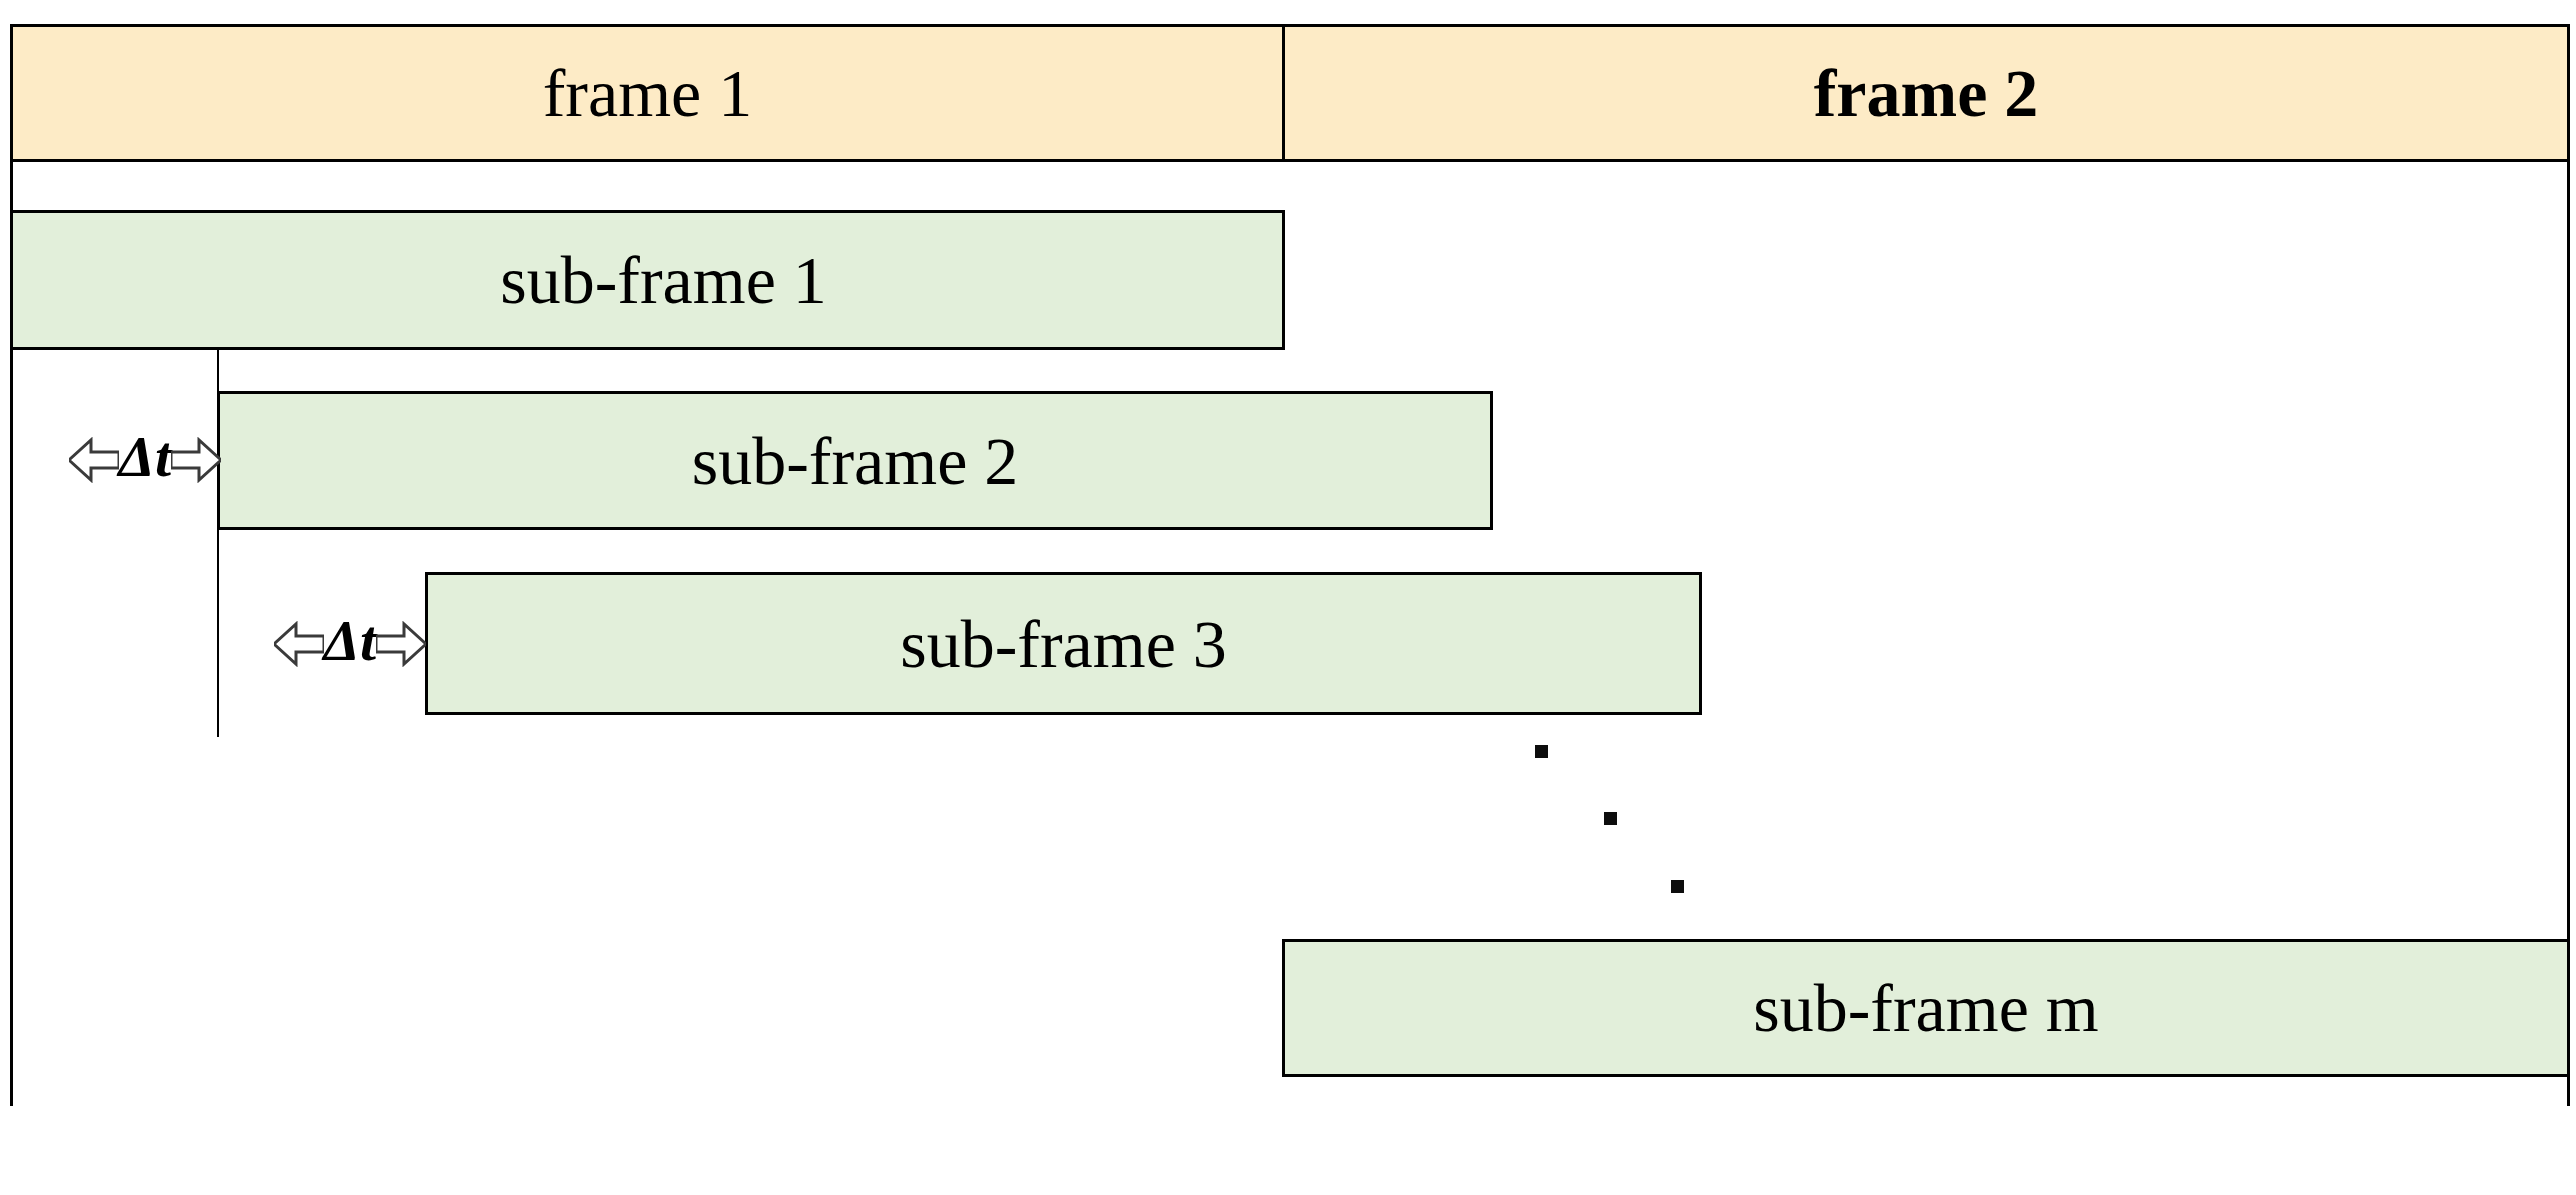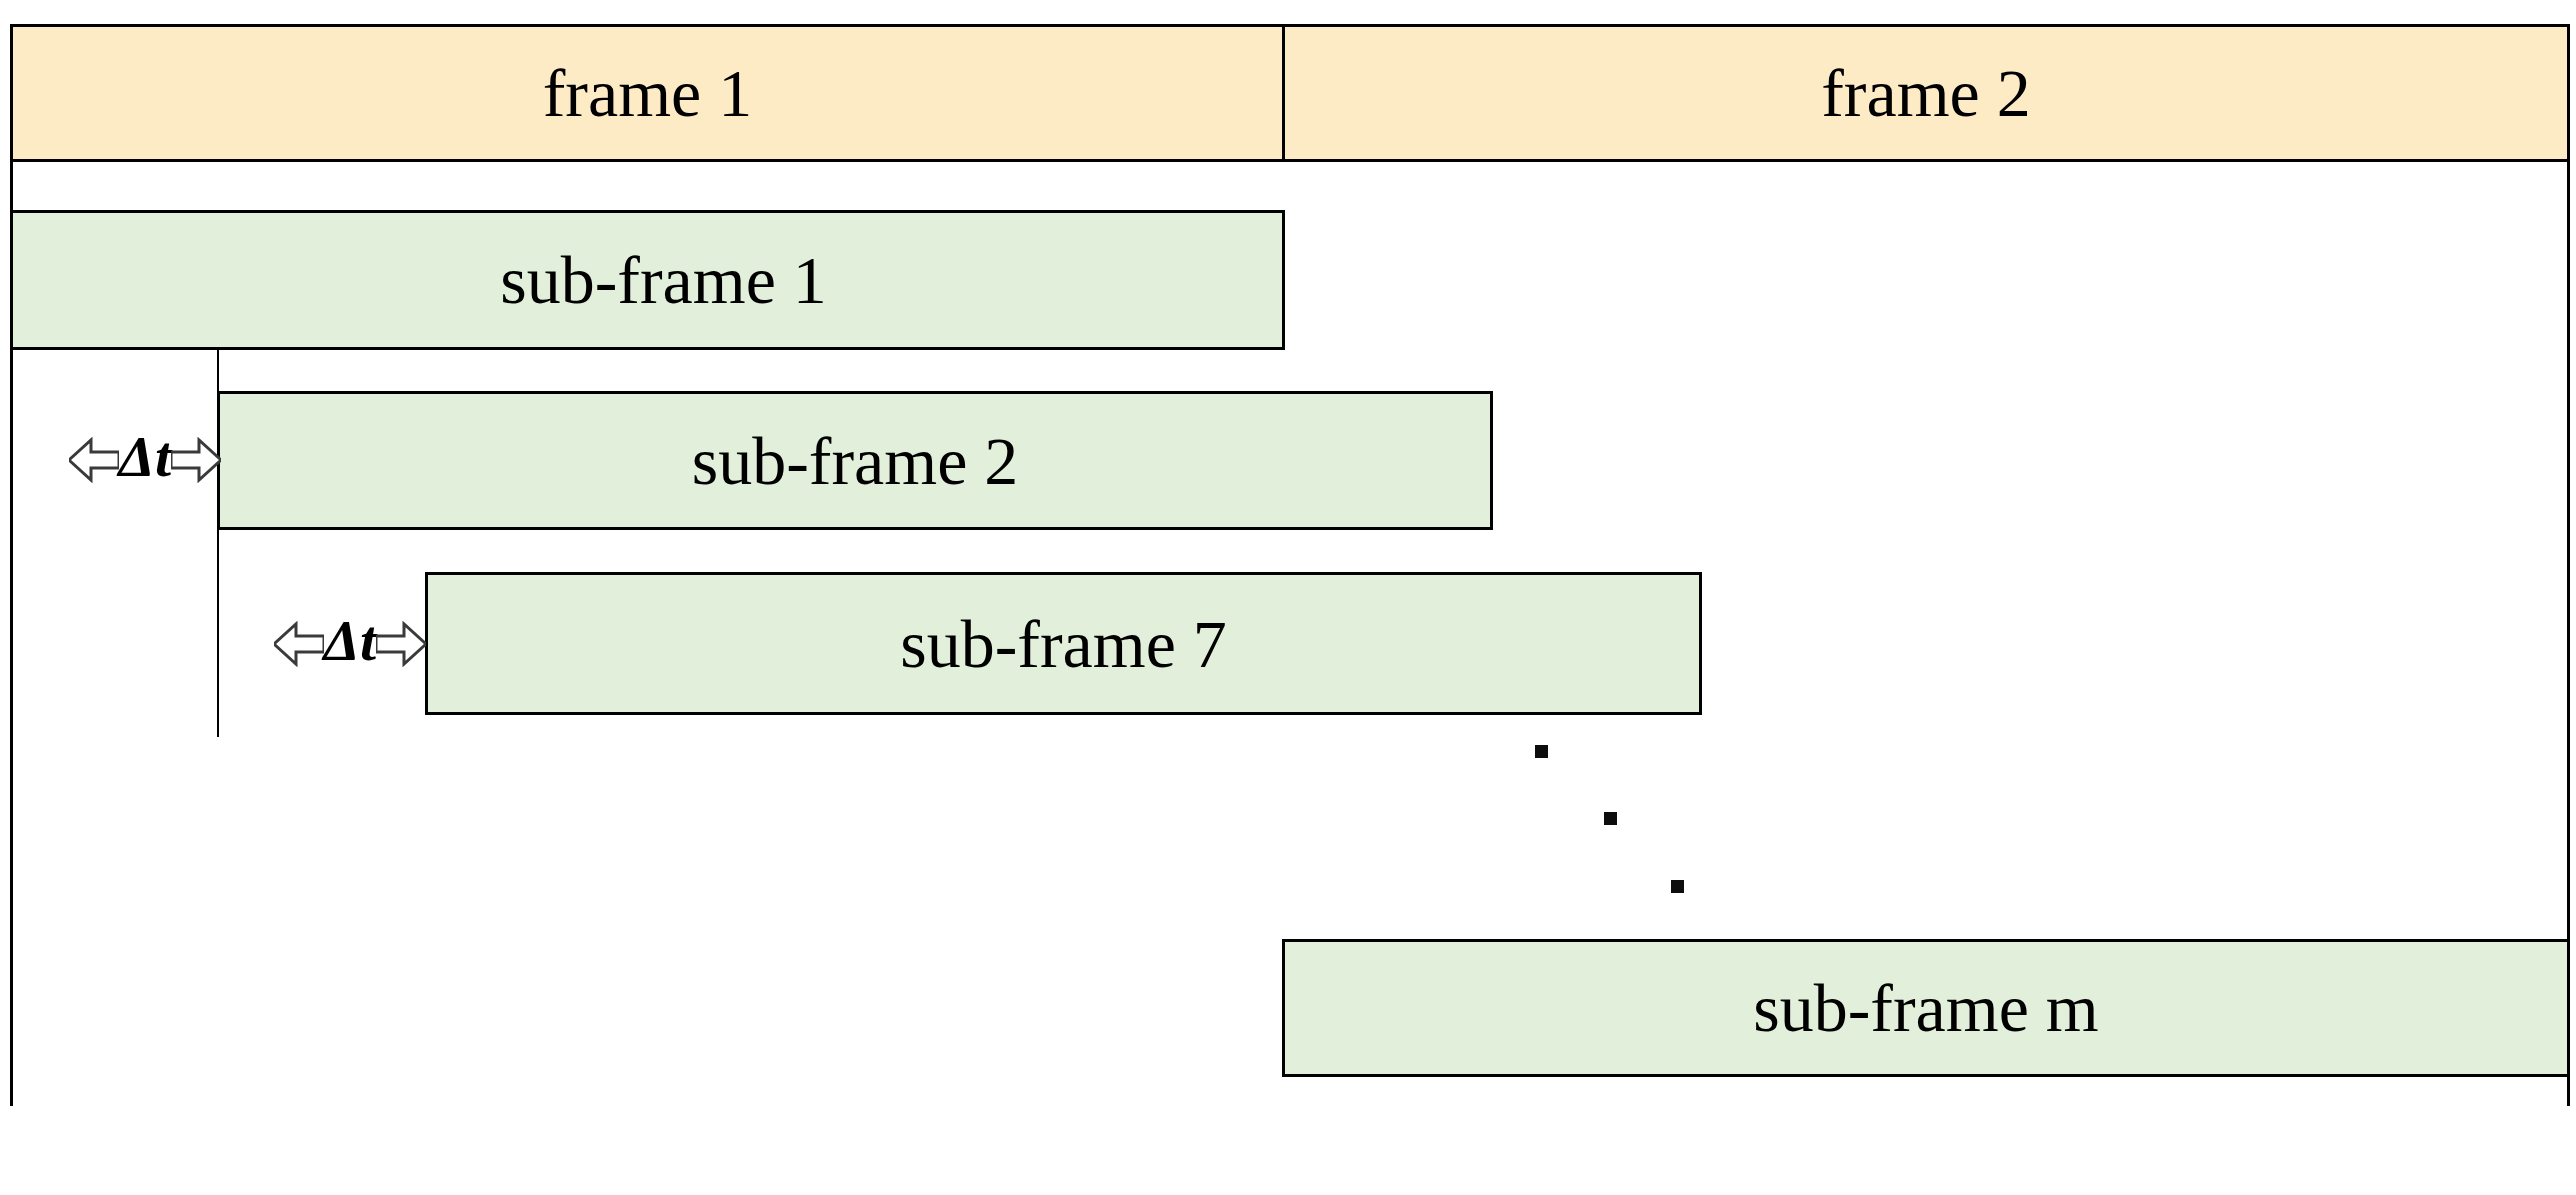"frame 2" .frame2 { font-weight: none -> bold }
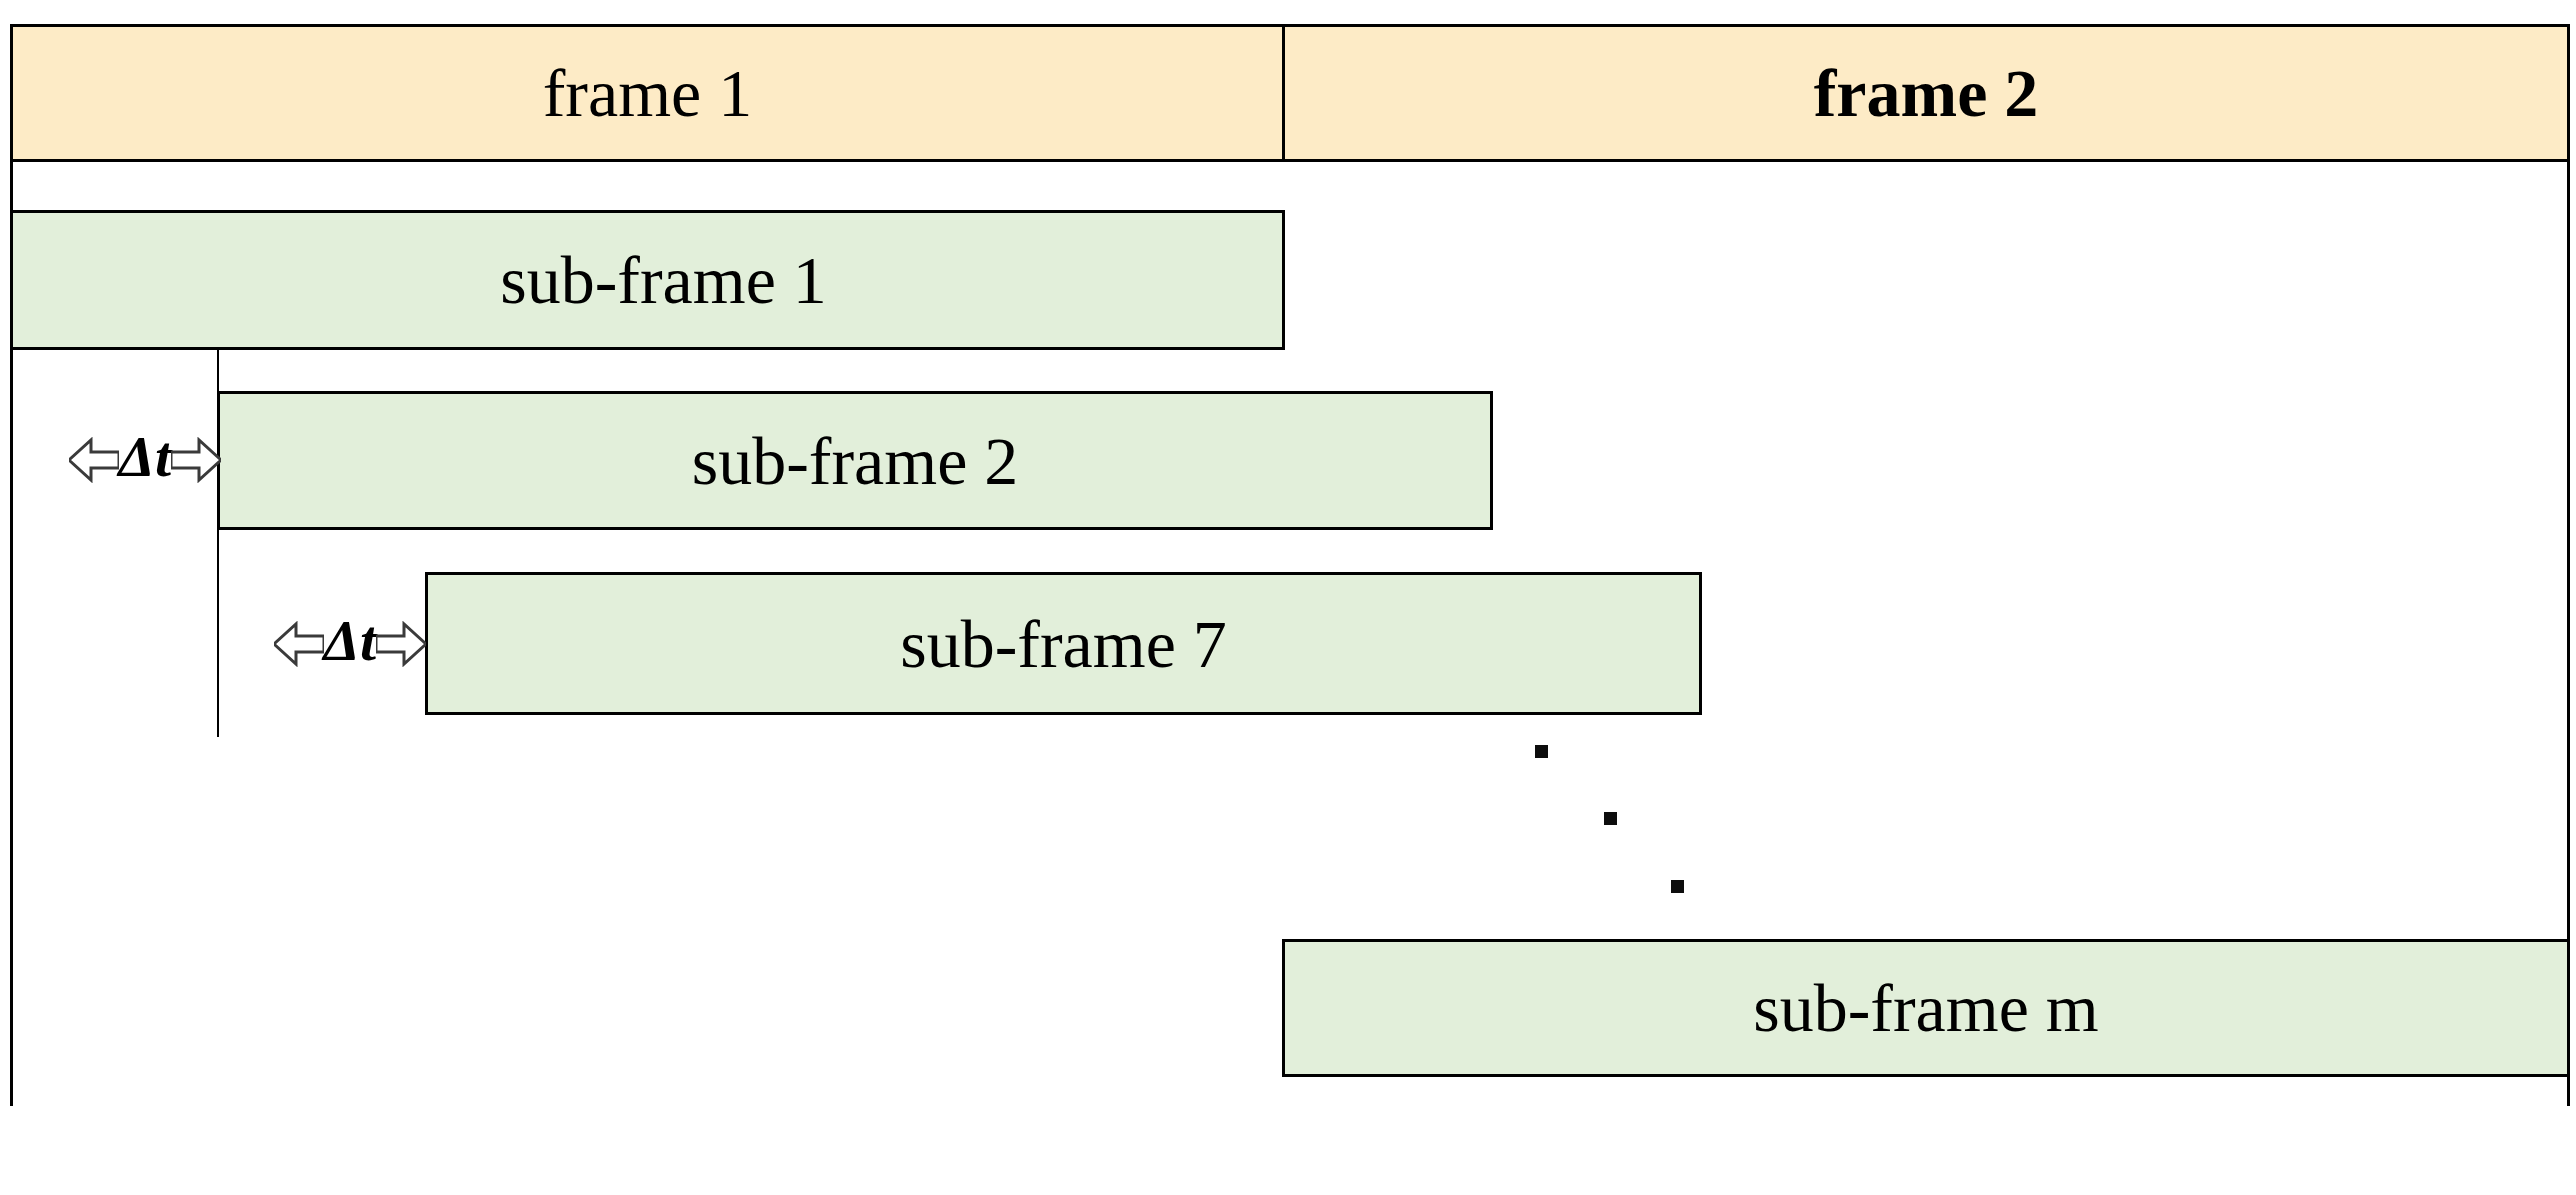"sub-frame 7" span { text: 7 -> 3 }
